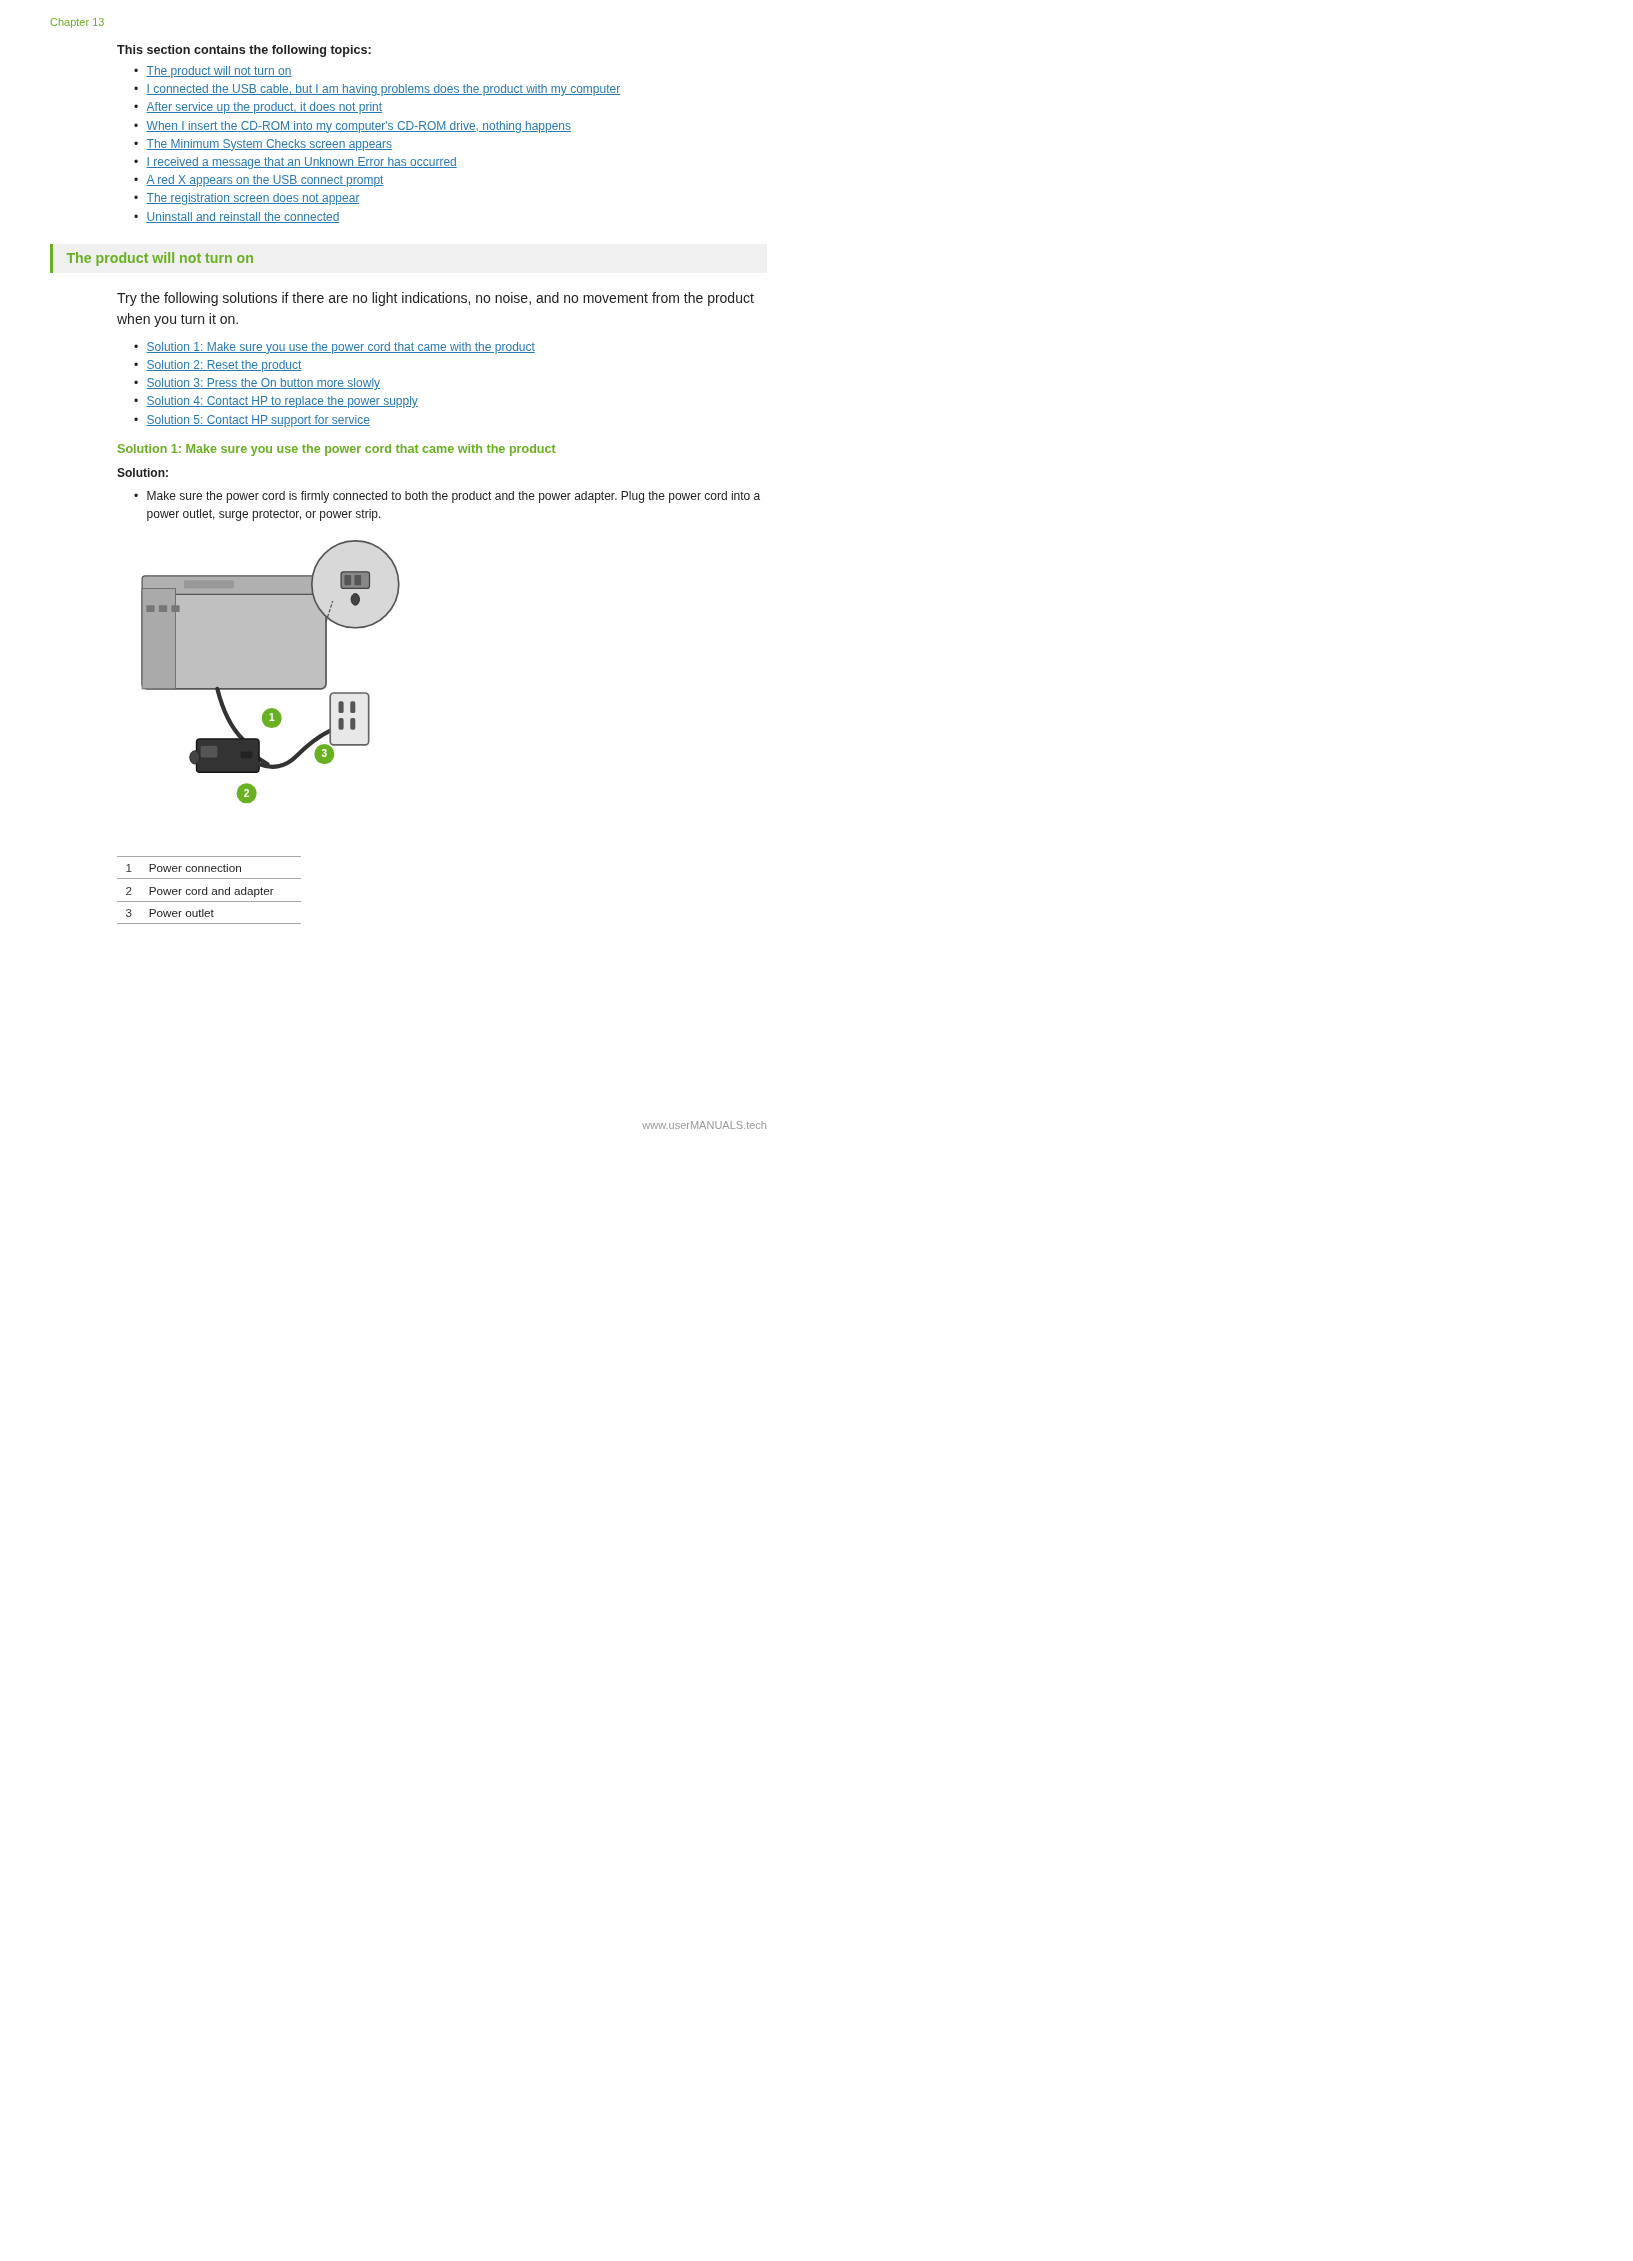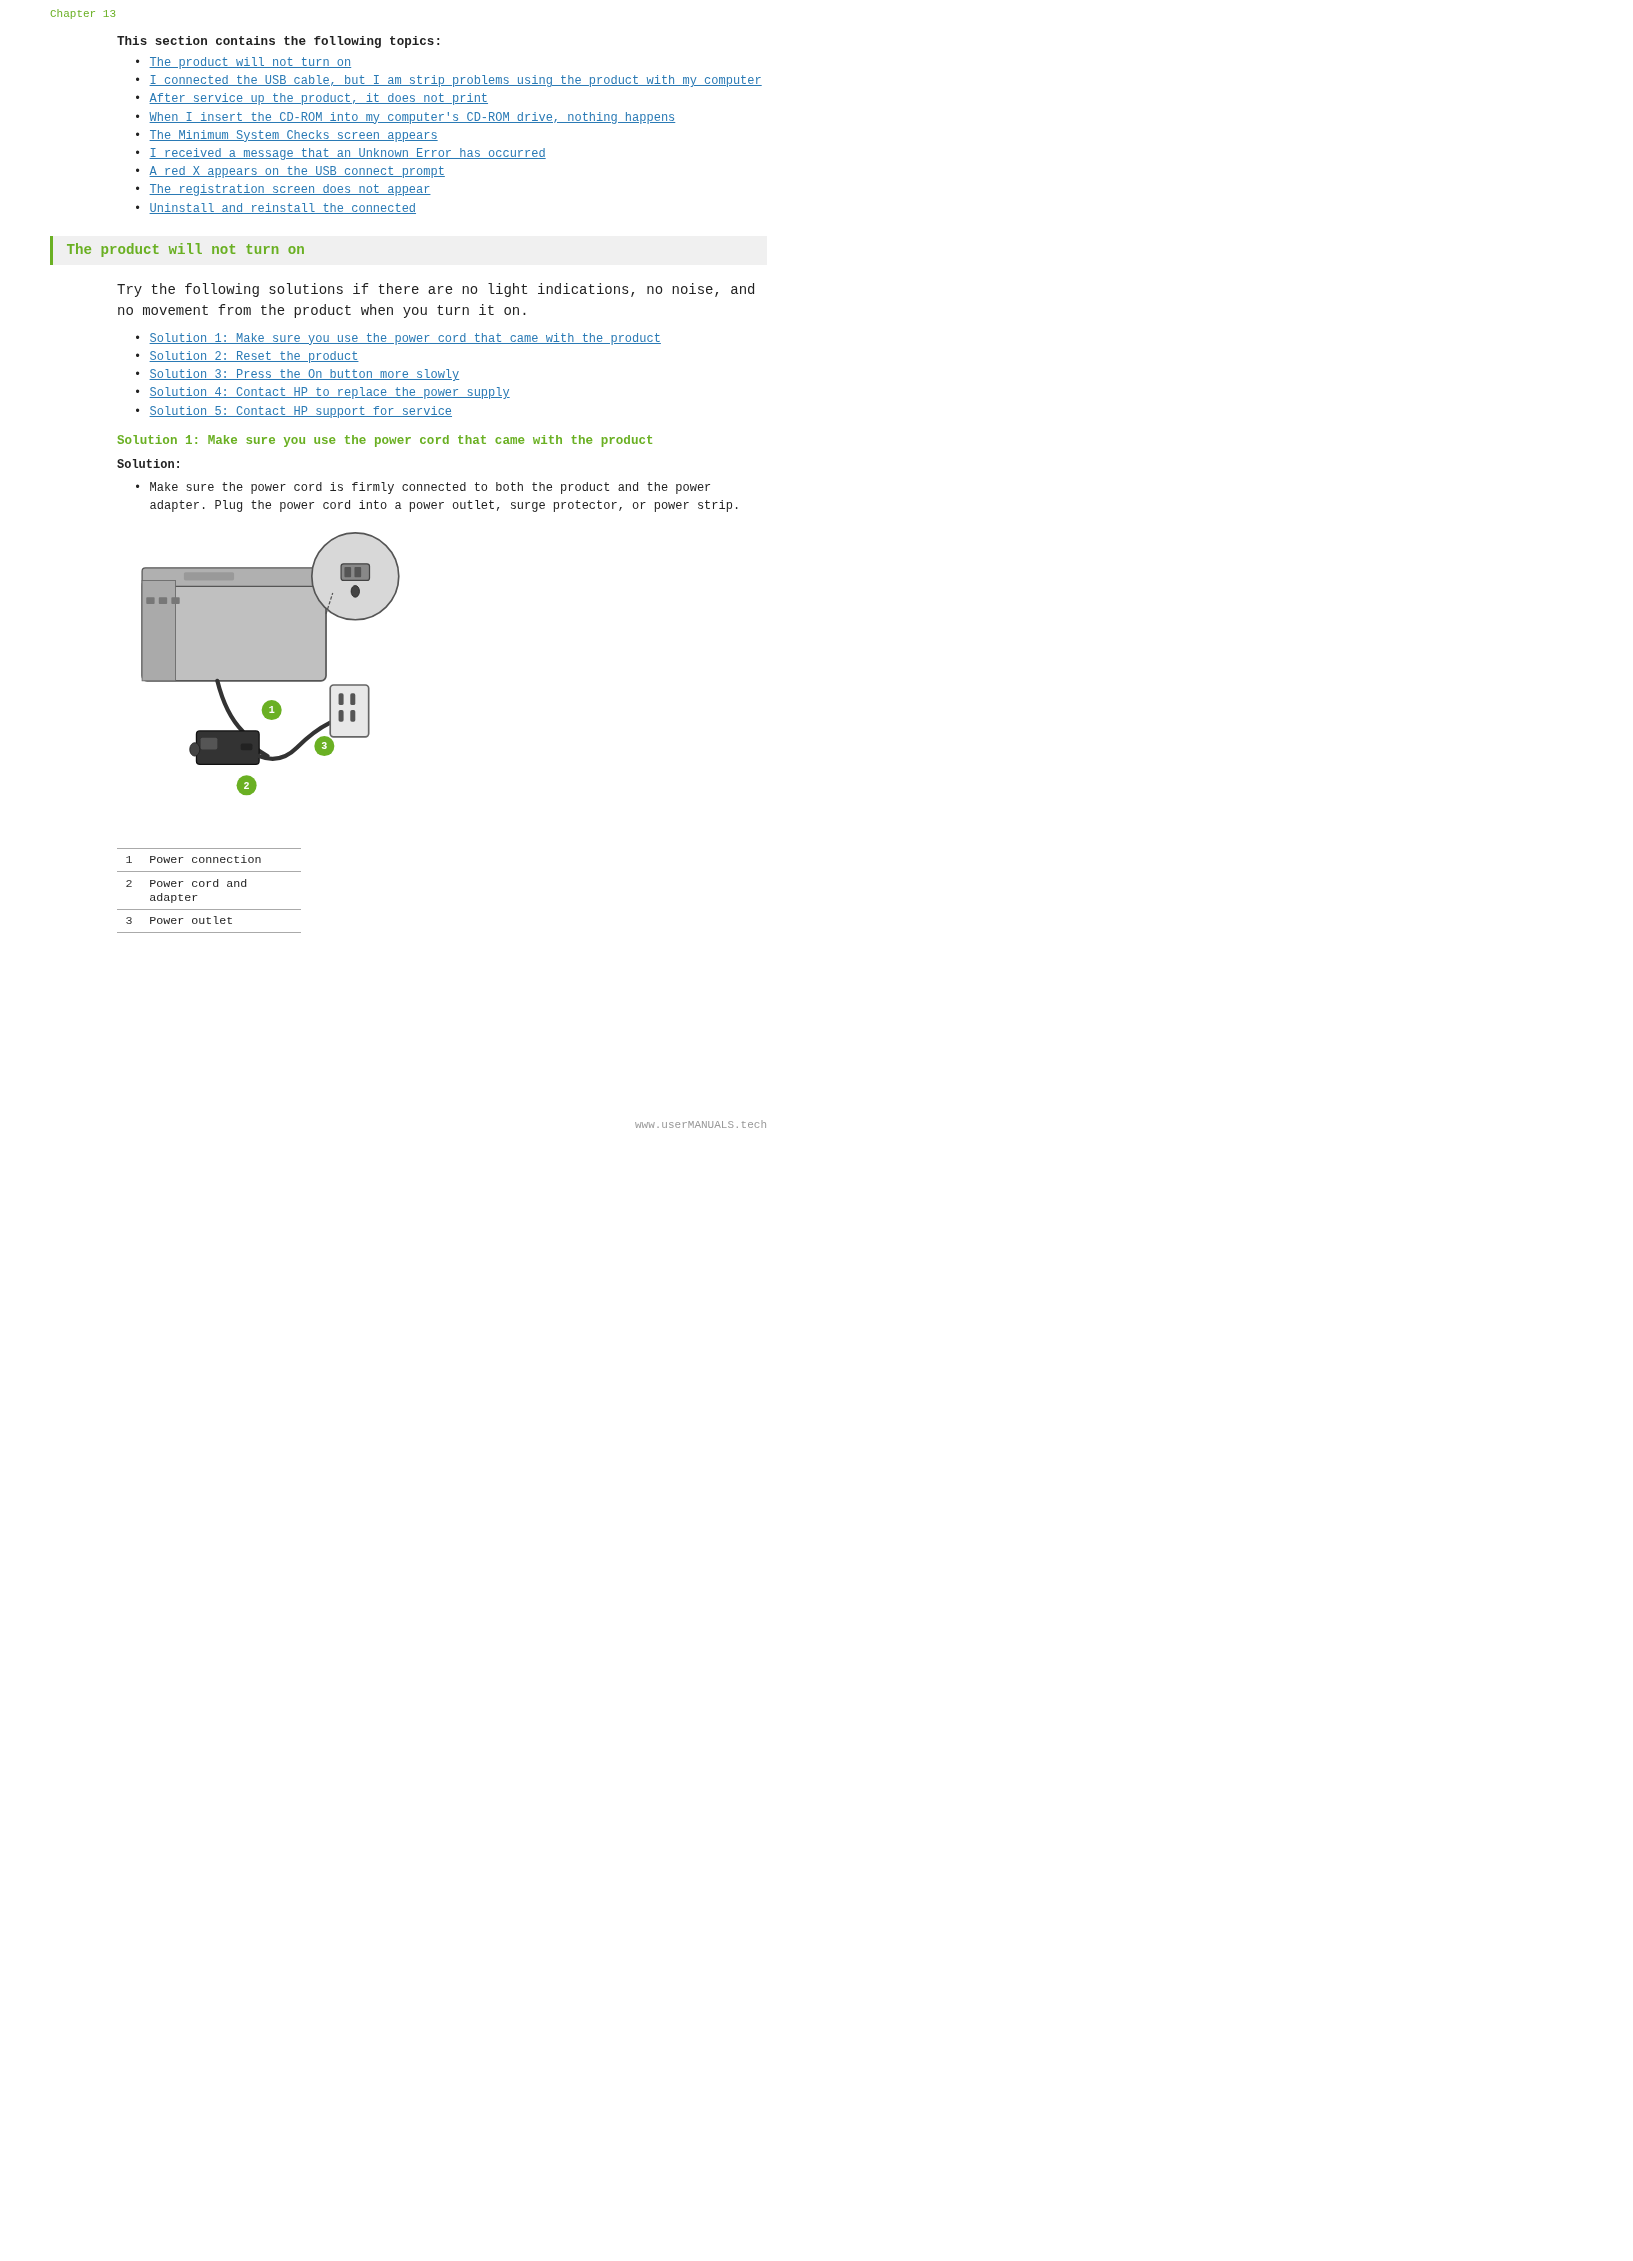"Chapter 13" .page { font-family: Liberation Mono, monospace -> none; padding: 8px 50px 50px 50px -> 16px 50px 50px 50px }
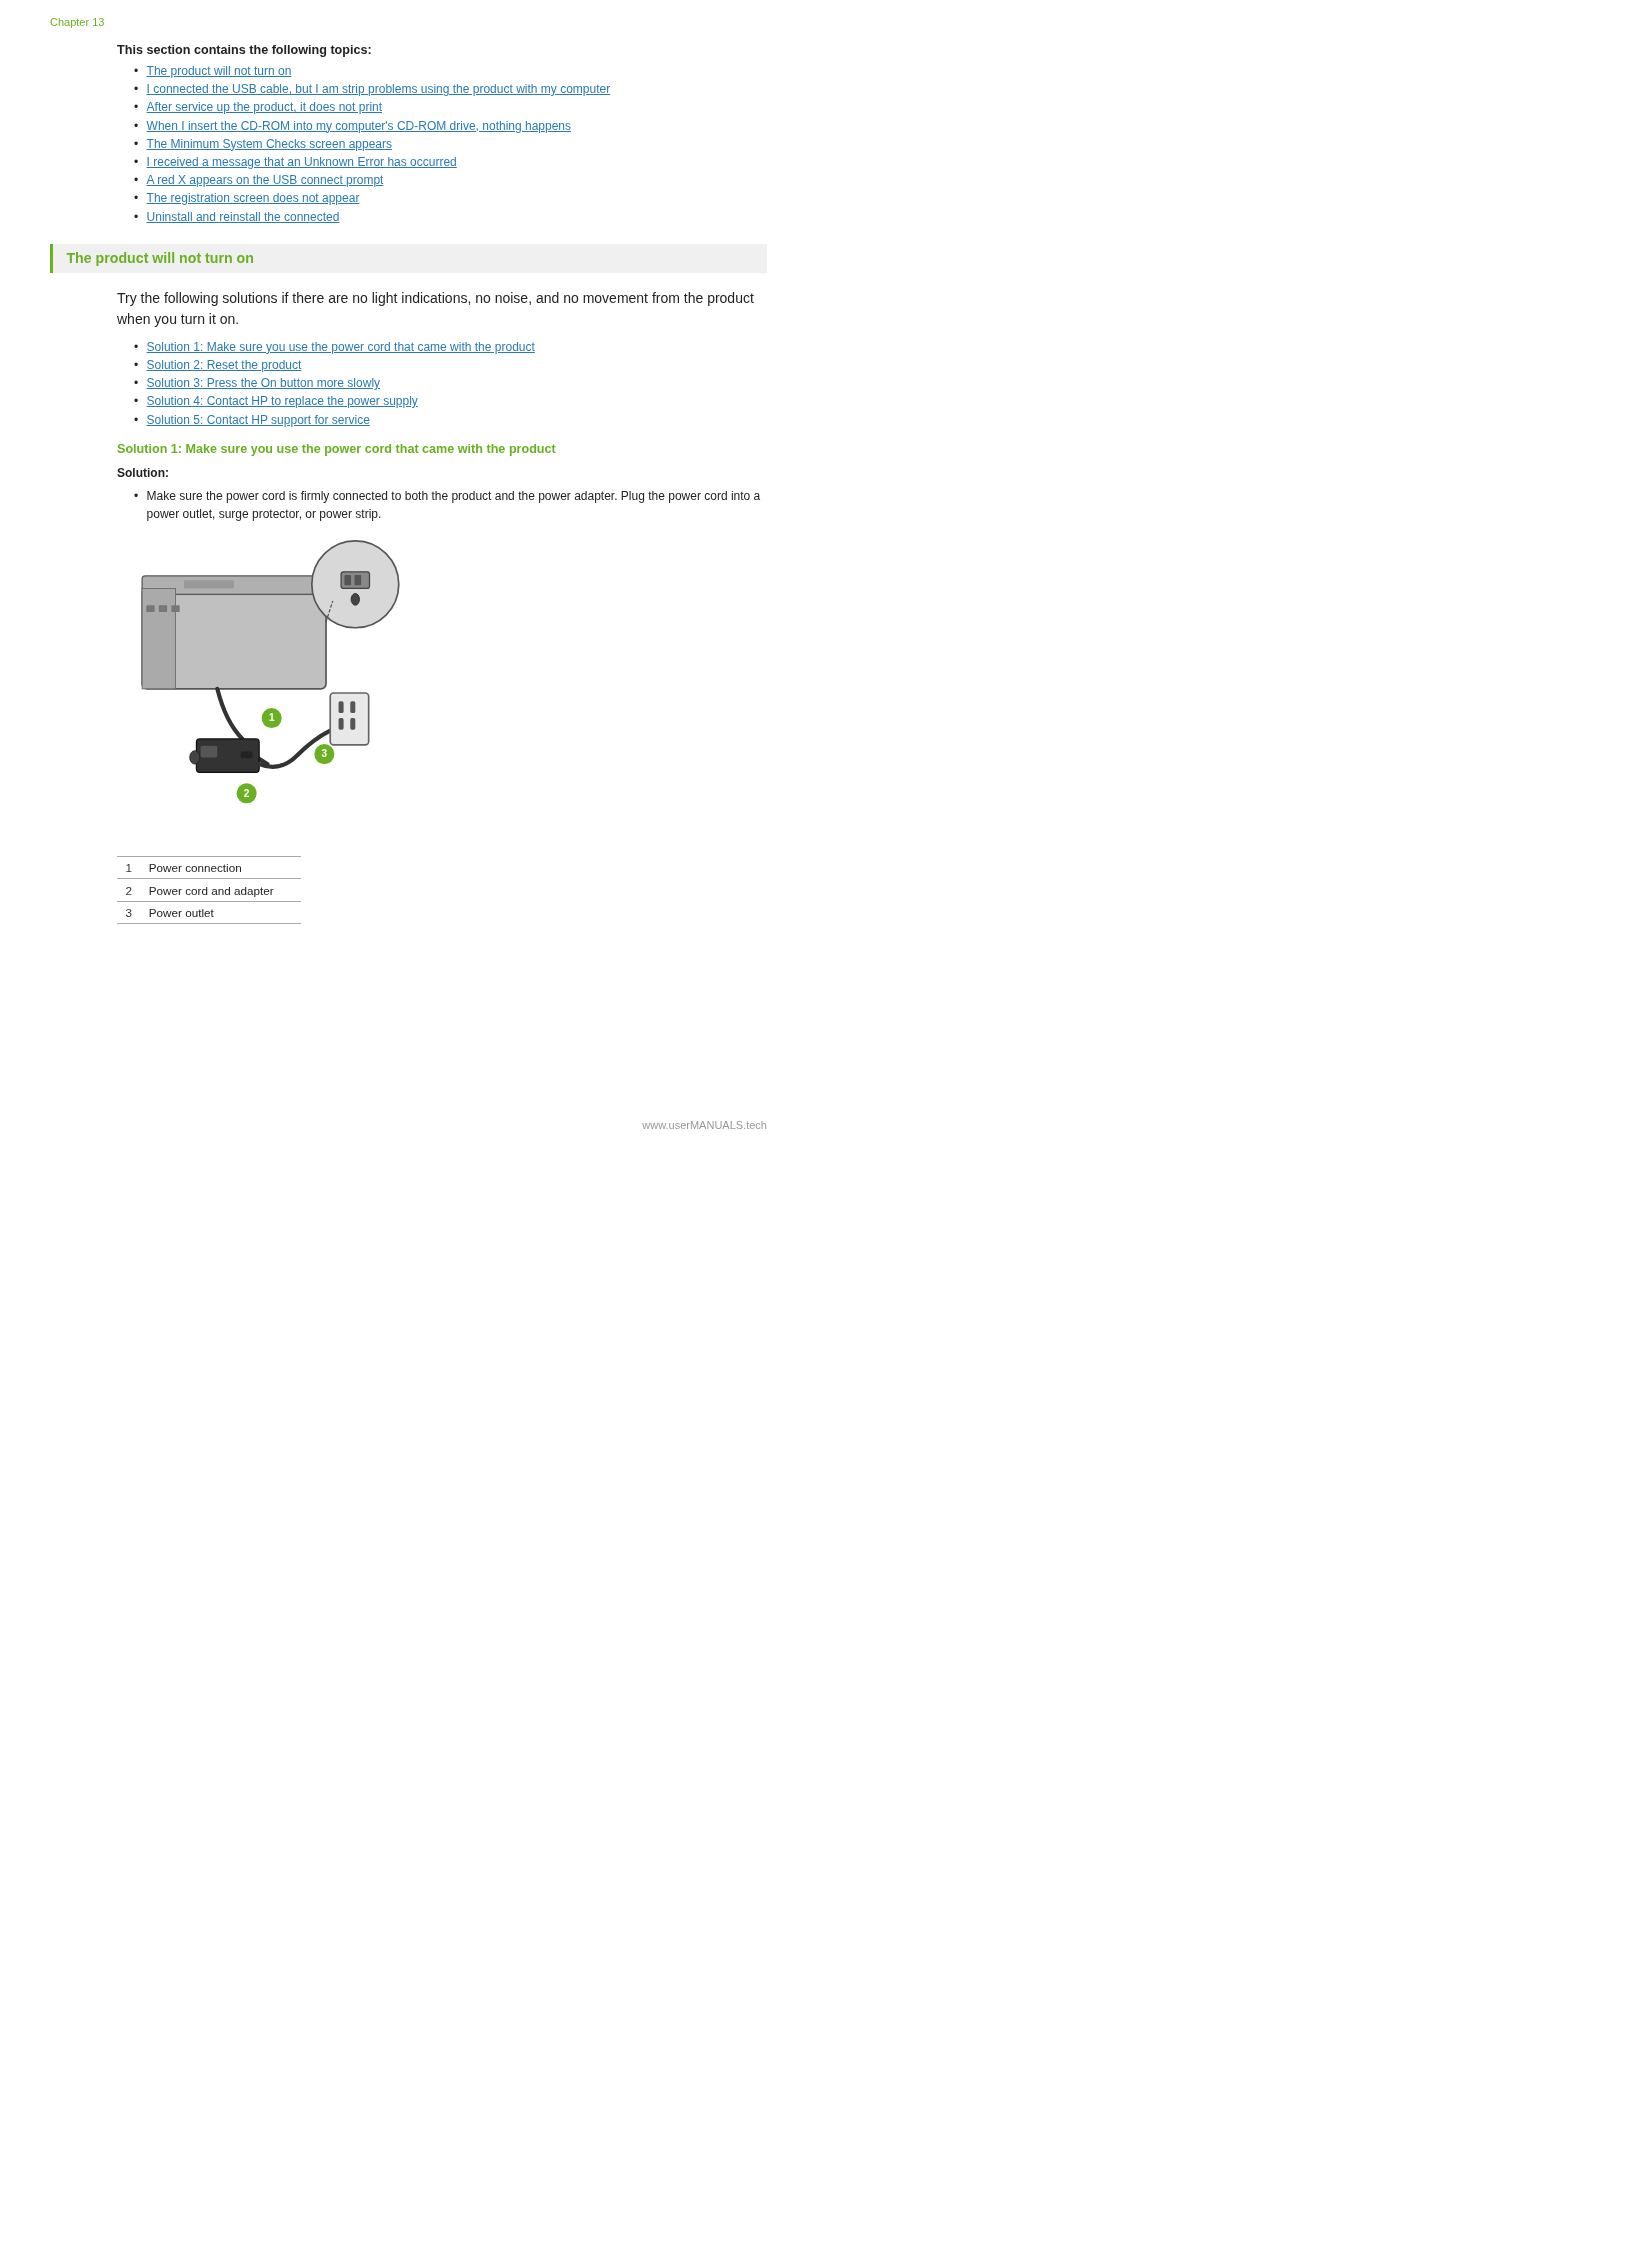"I connected the USB cable," a { text: strip problems using -> having problems does }
